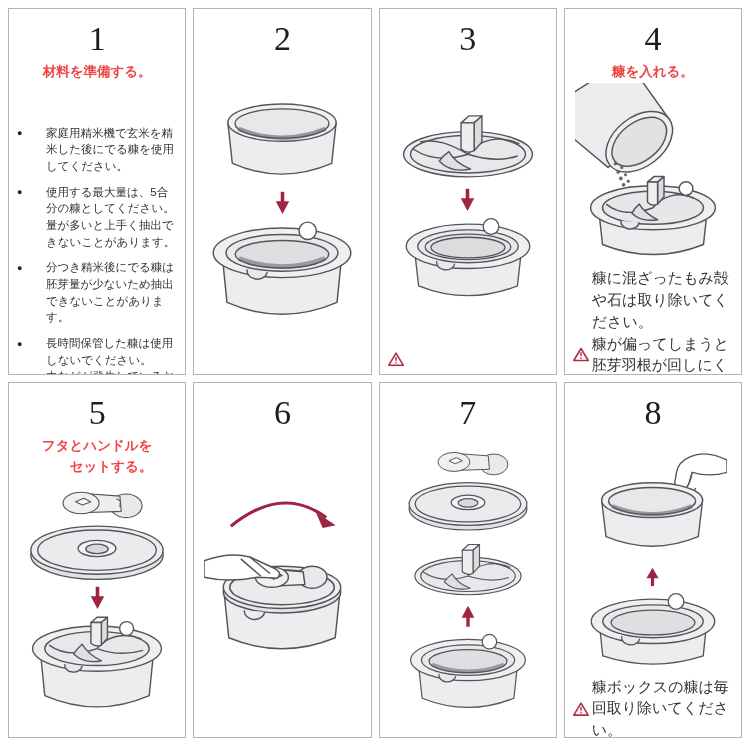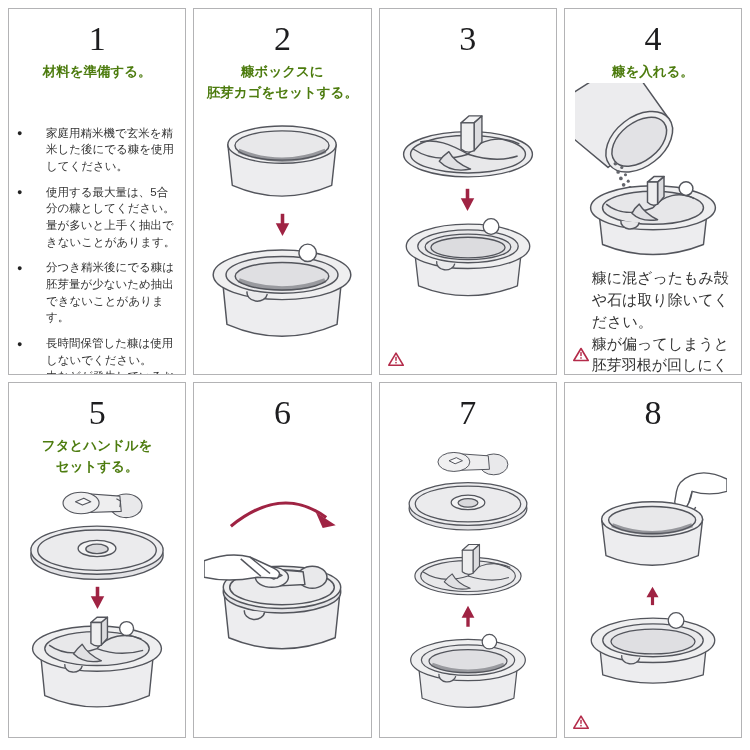"材料を準備する。" .title { color: #4d7c0f -> #ef4444; text-align: center -> right }
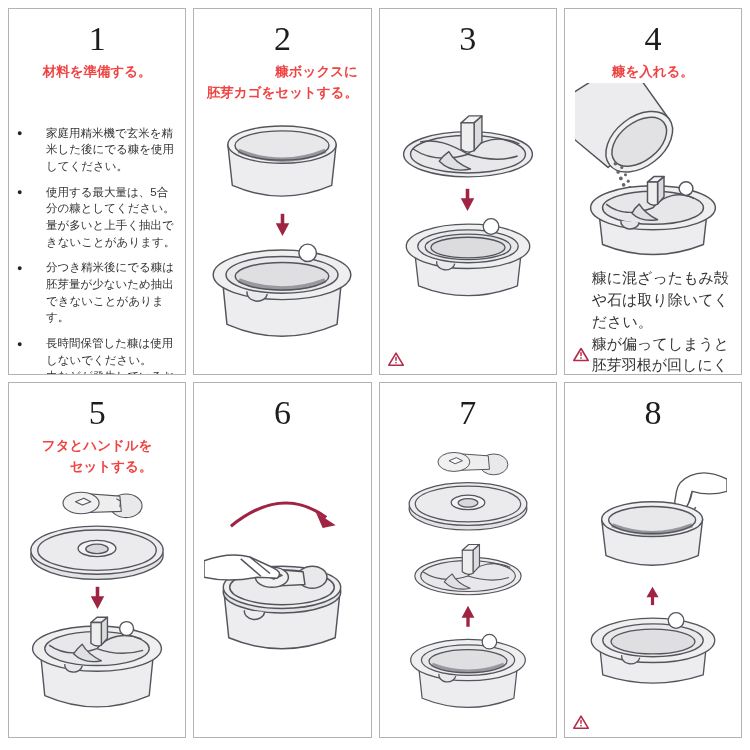"糠ボックスに" div.title { html: <div>糠ボックスに 胚芽カゴをセットする。</div> -> none }
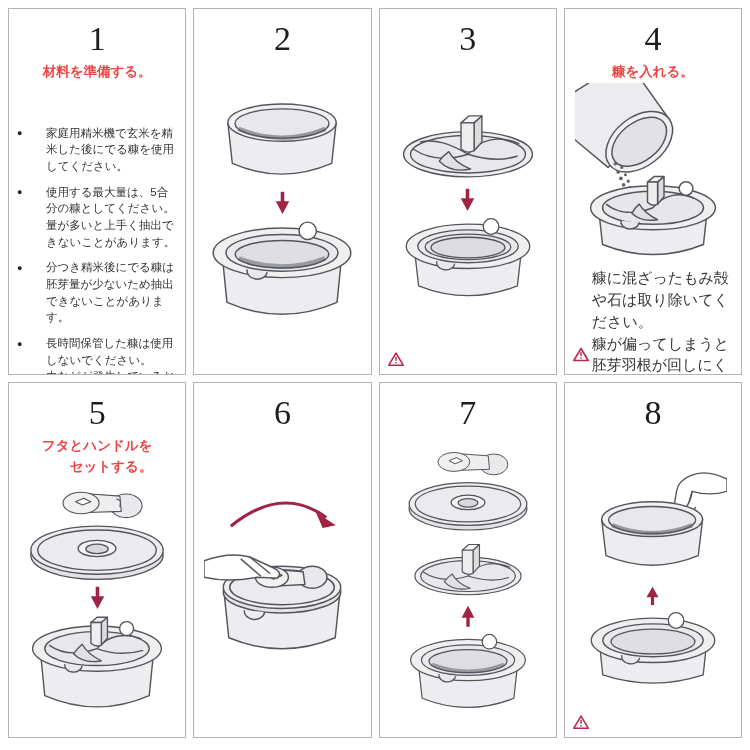"糠ボックスの糠は毎回取り除いてください。" span.t { html: none -> <span>糠ボックスの糠は毎回取り除いてください。</span> }
